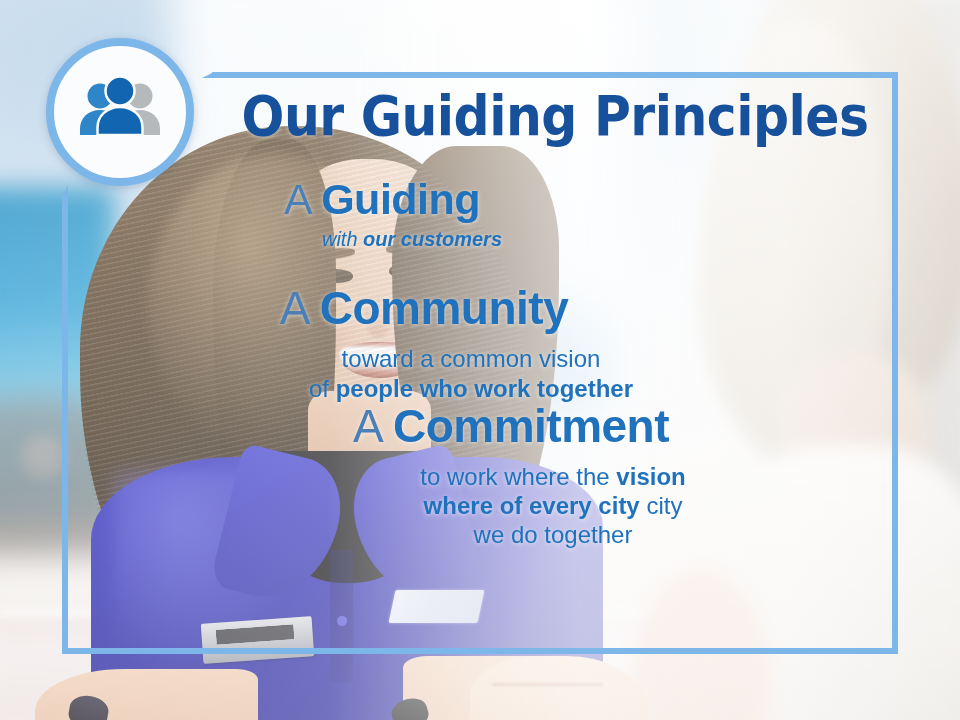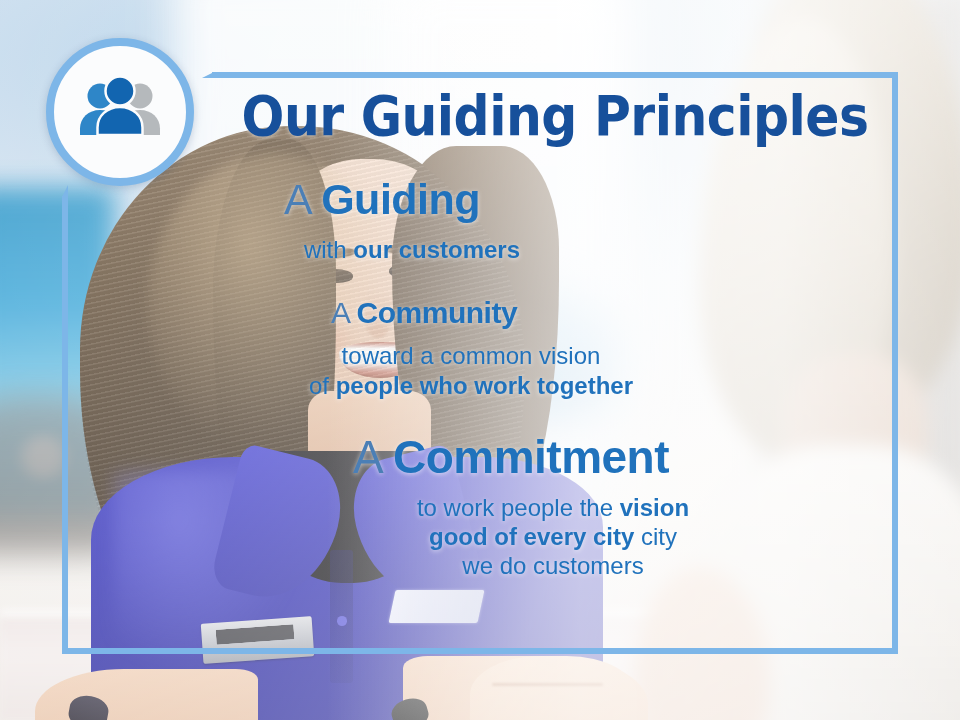"with our customers" #p1 .p-body { font-size: 24px -> 20px; font-style: none -> italic; margin-top: 14px -> 6px }
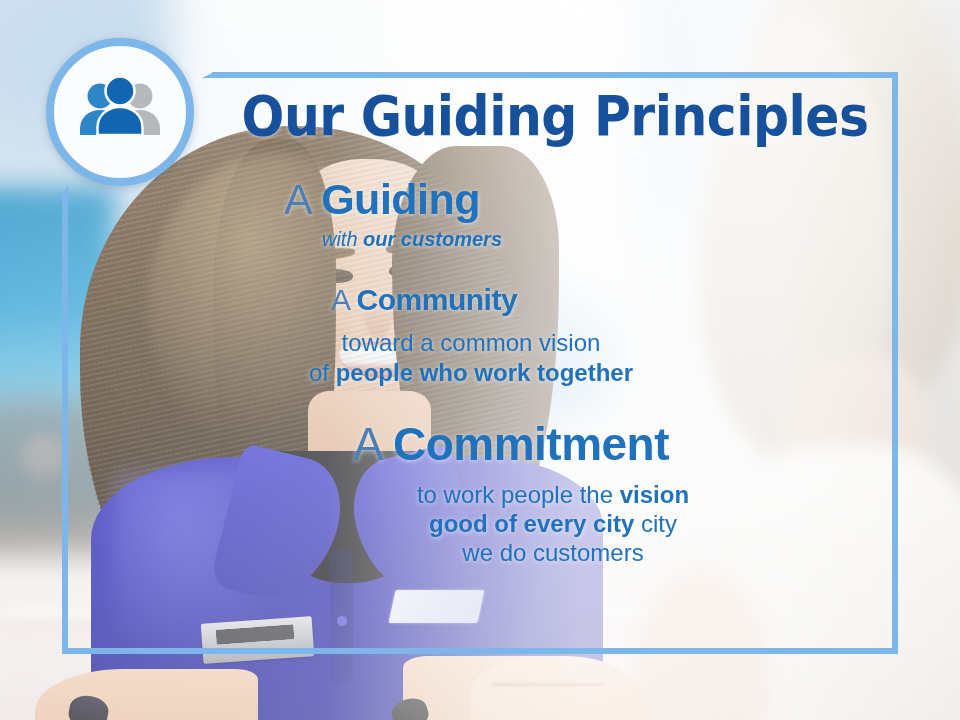"A Community" #p2 .p-title { font-size: 30px -> 46px }
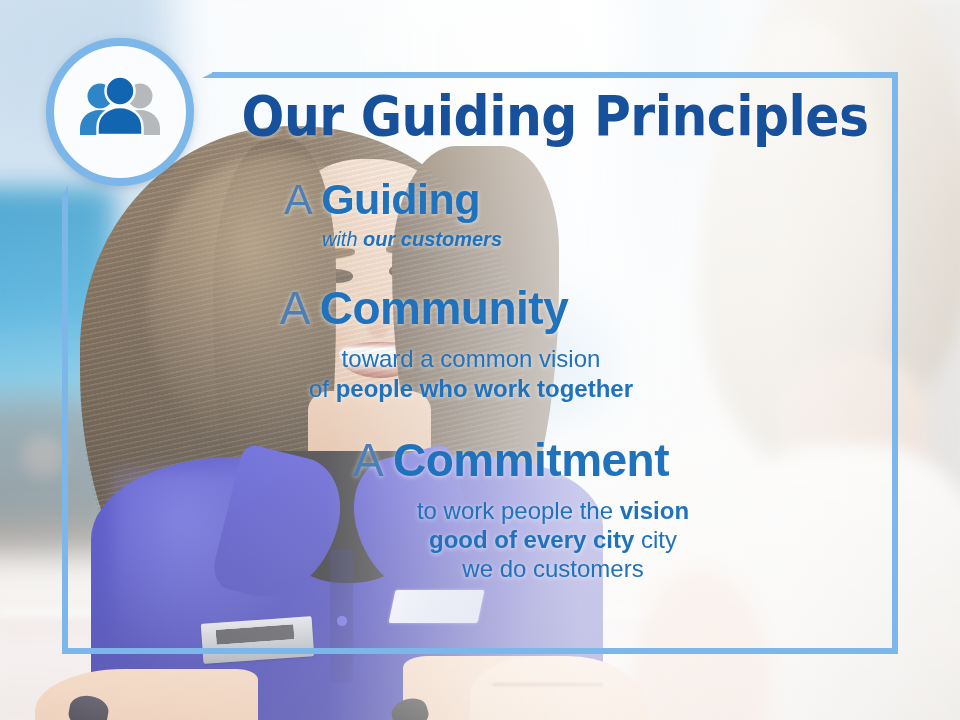"A Commitment" #p3 { margin-top: 34px -> none }
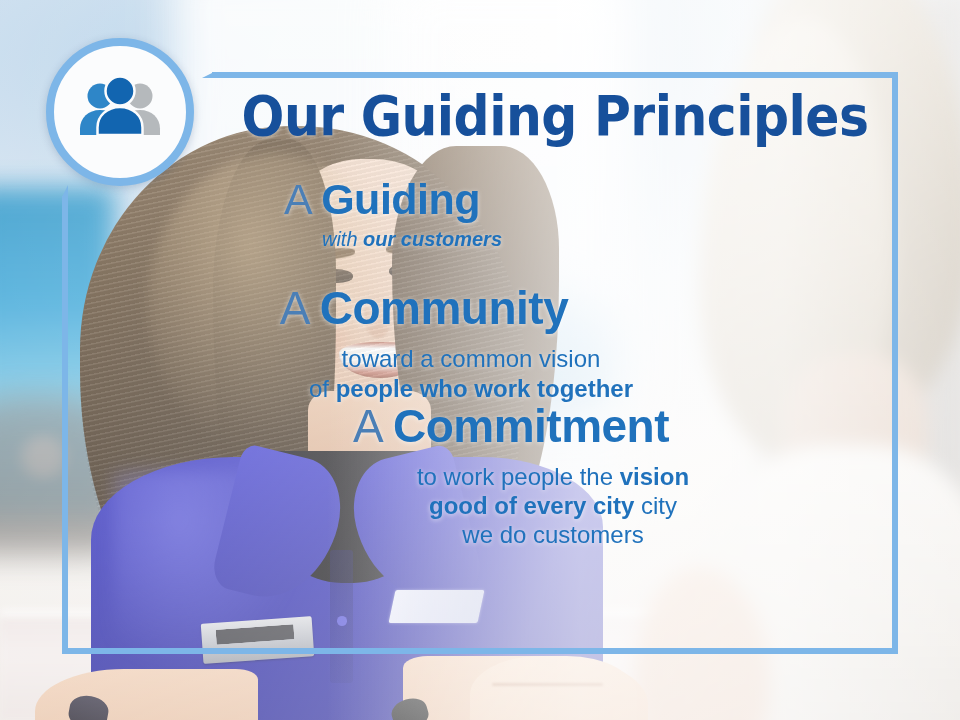"to work people the" span { text: people -> where }
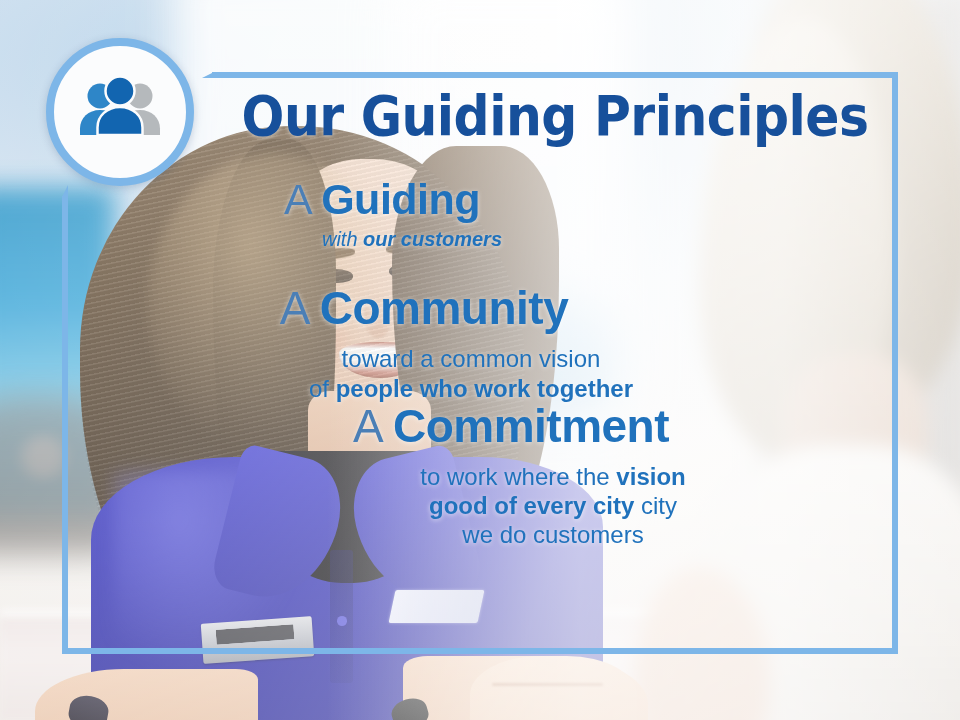"good of every city" b { text: good -> where }
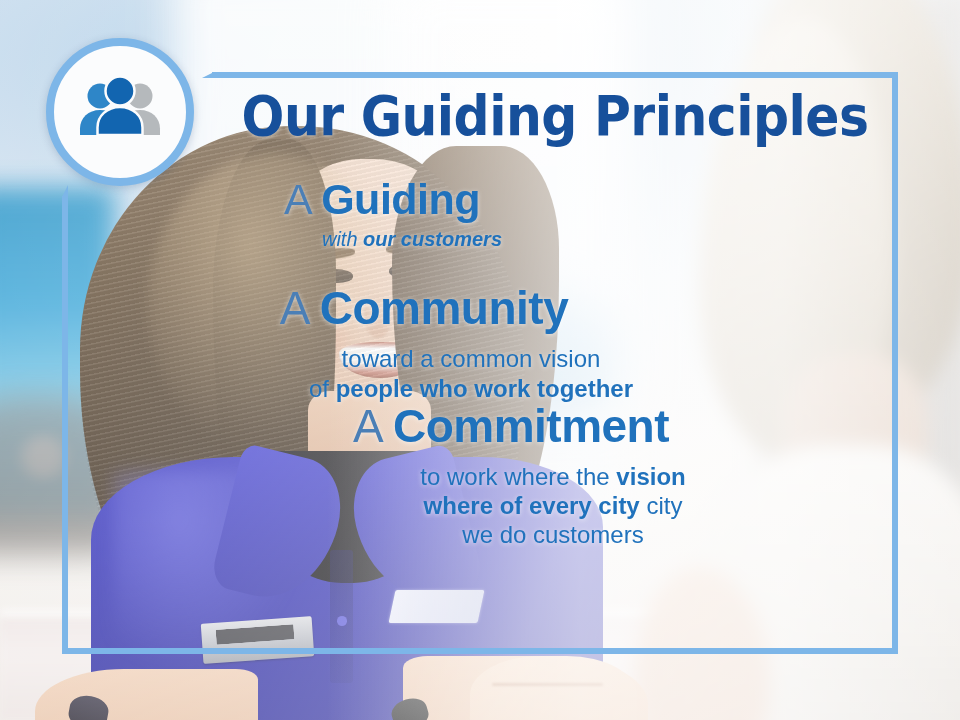"we do customers" span { text: customers -> together }
